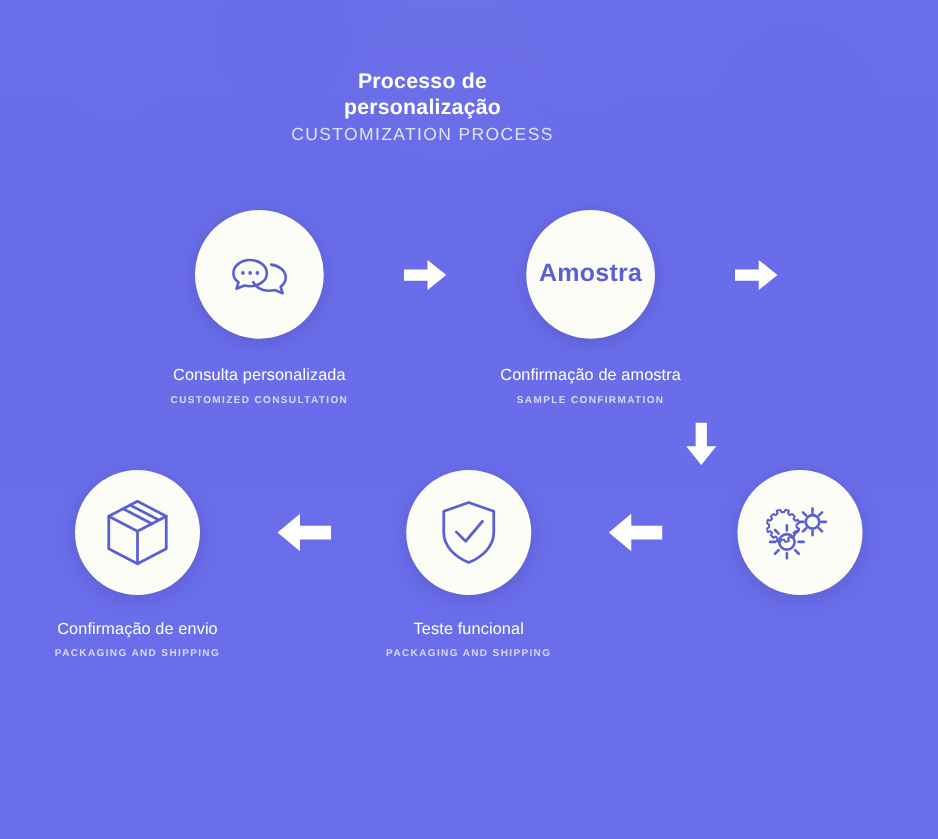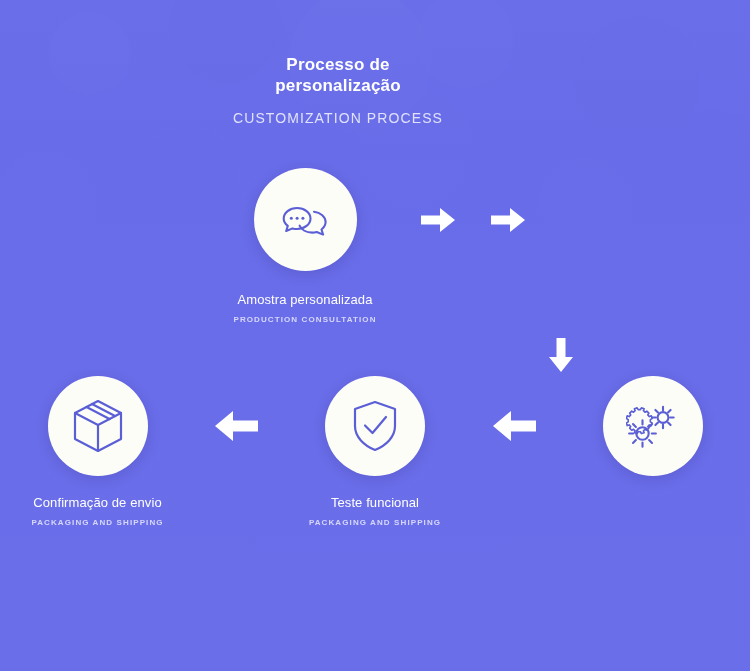"CUSTOMIZATION PROCESS" #header .title-en { margin-top: 14px -> 3px }
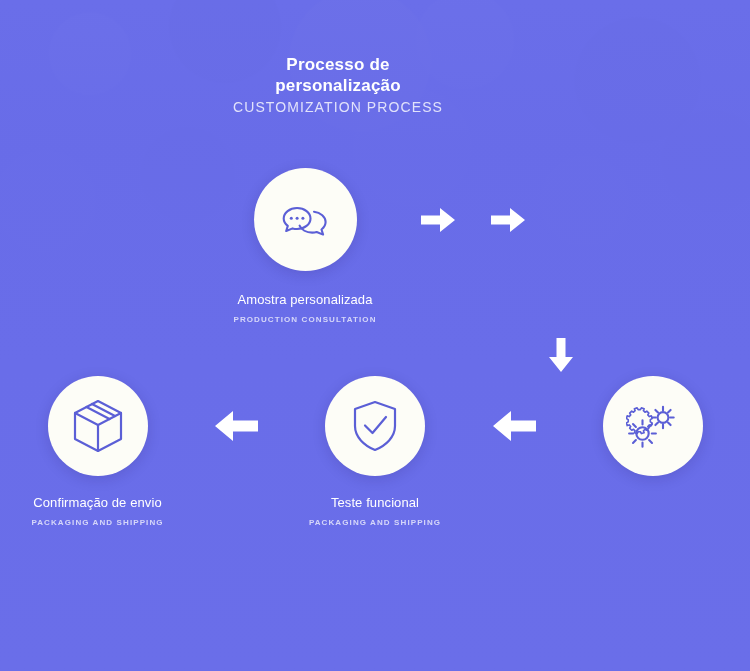"Amostra" div.step { html: none -> <div> <div> <span>Amostra</span> </div> <div> <div>Confirmação de amostra</div> <div>SAMPLE CONFIRMATION</div> </div> </div> }
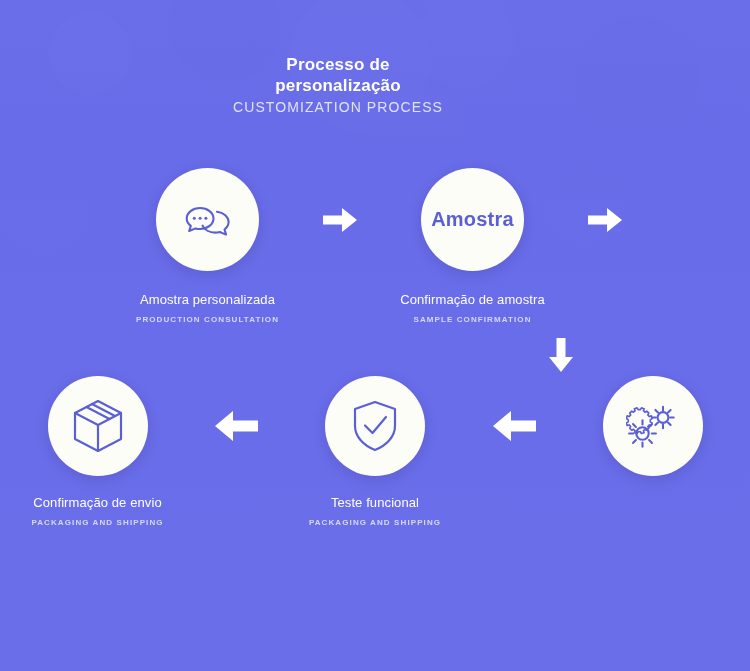"Amostra personalizada" div.label-pt { text: Amostra -> Consulta }
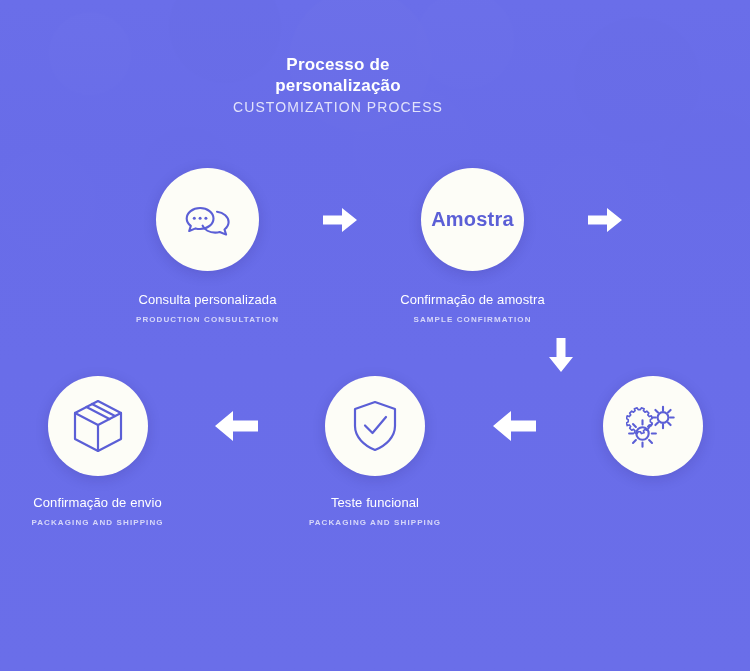"PRODUCTION CONSULTATION" div.label-en { text: PRODUCTION -> CUSTOMIZED }
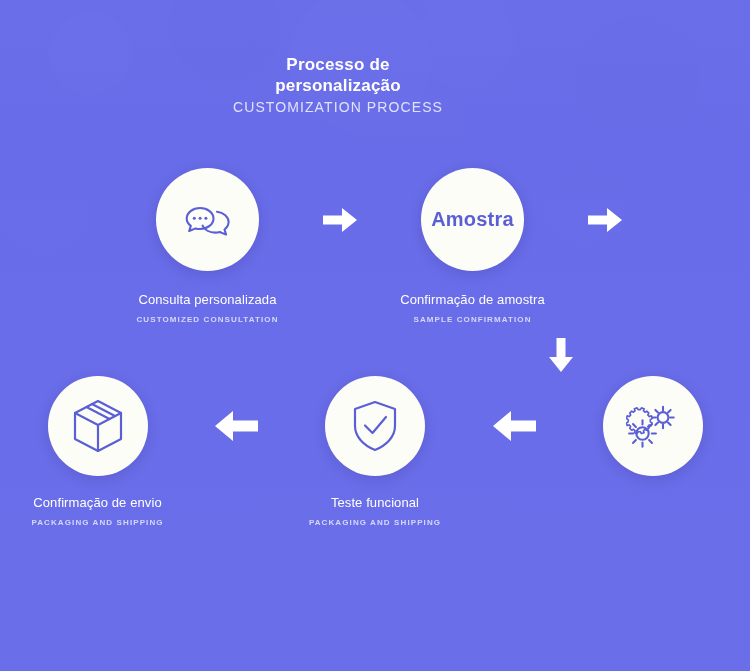"Confirmação de envio" #row-2 { justify-content: space-between -> none }
